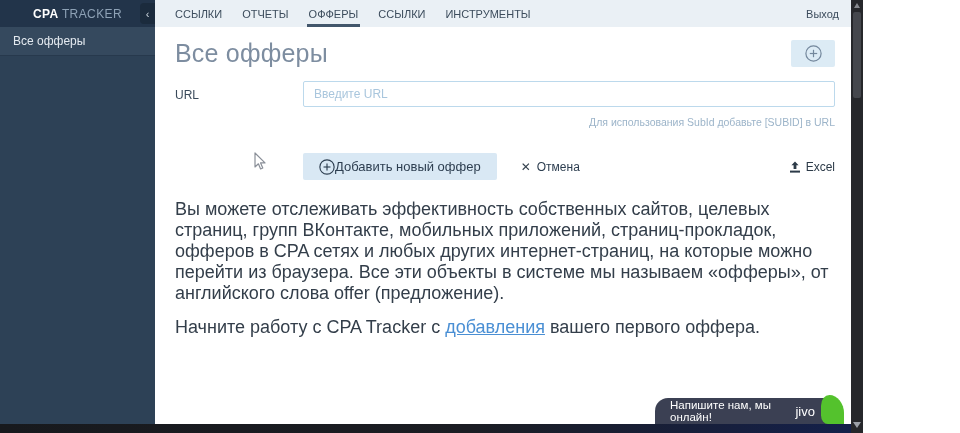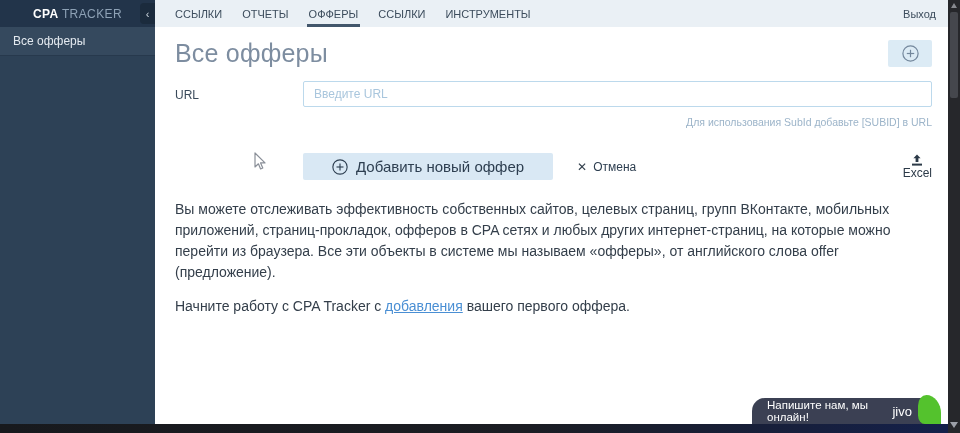"CPA TRACKER" .stage { width: 960px -> 863px }
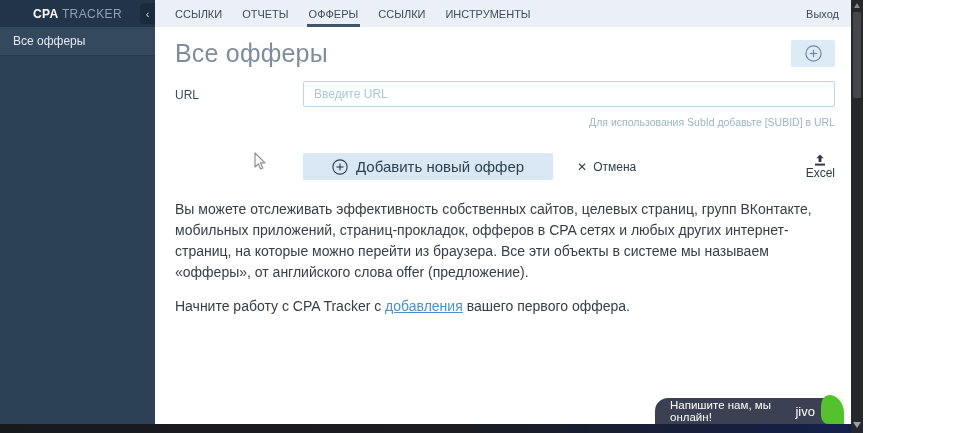"Добавить новый оффер" .submit-btn { font-size: 15px -> 13px; gap: 8px -> 0; padding: 0 29px -> 0 16px }
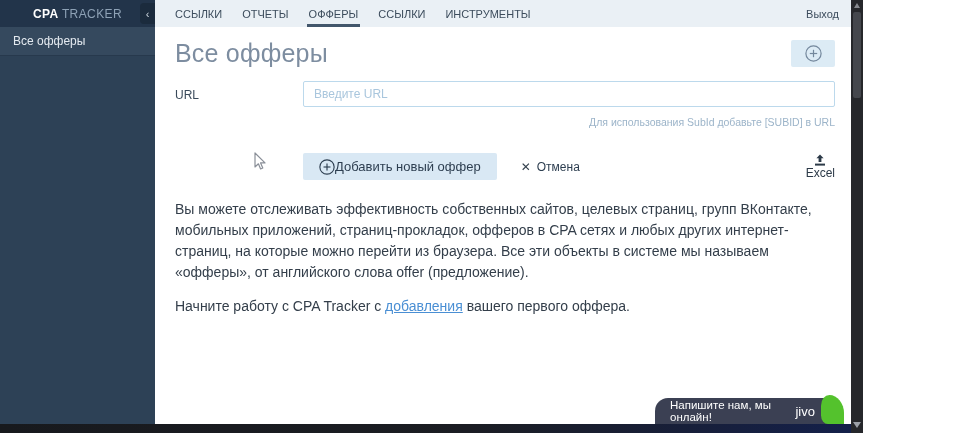"Excel" .excel-link { flex-direction: column -> none; gap: none -> 5px }
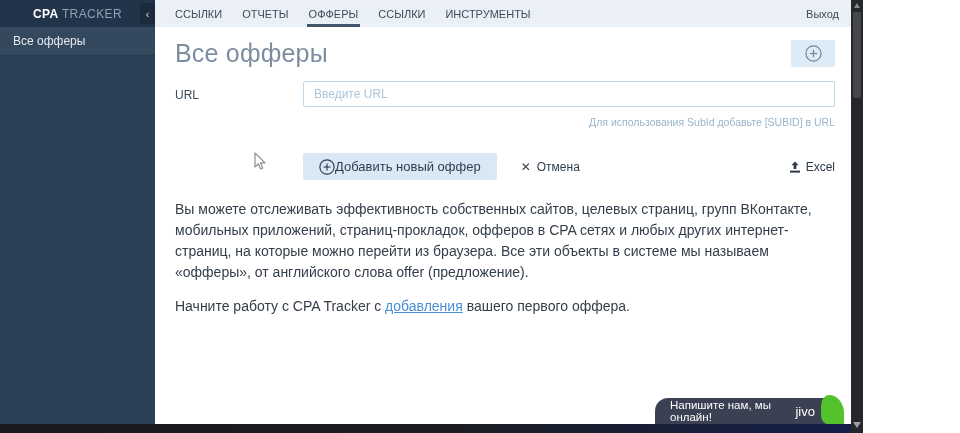"Вы можете отслеживать эффективность" .para { font-size: 14px -> 18px }
